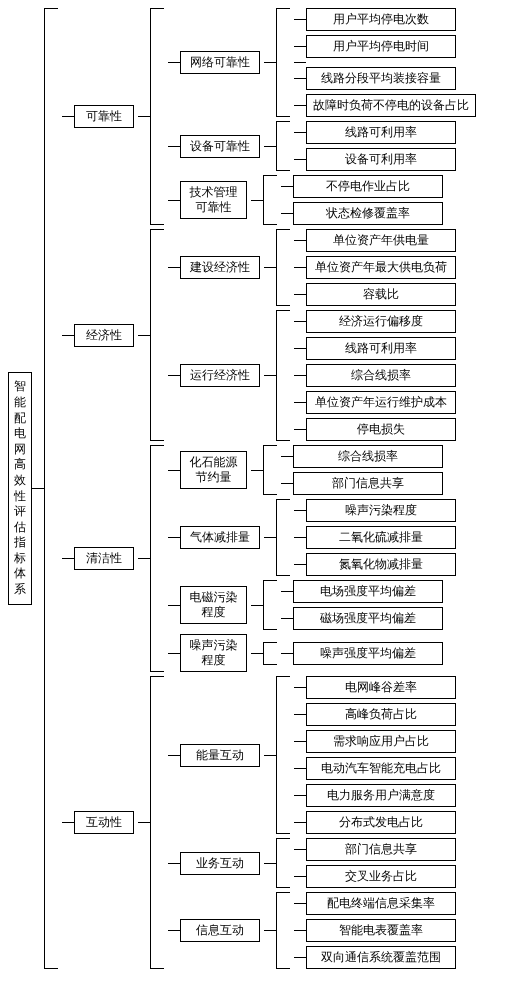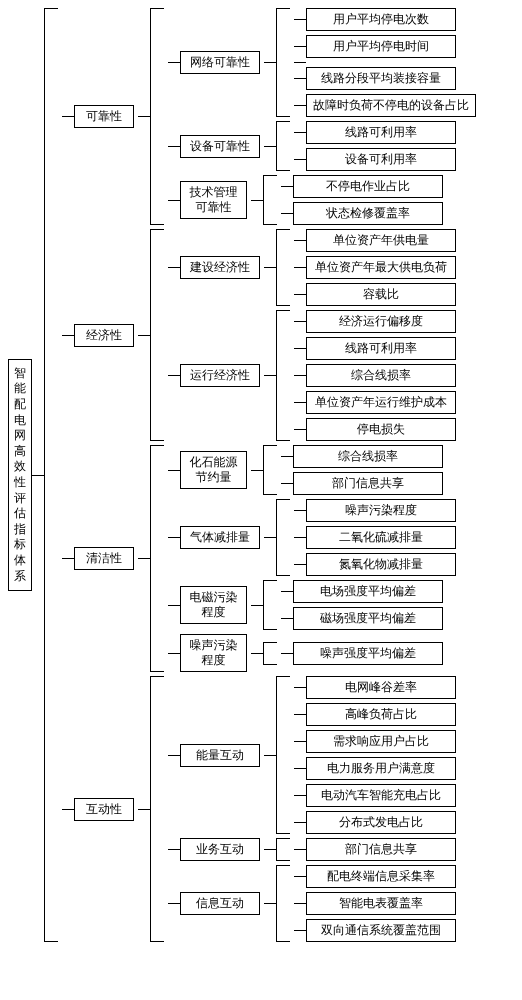"电力服务用户满意度" div.row { order: before "电动汽车智能充电占比" -> after "电动汽车智能充电占比" }
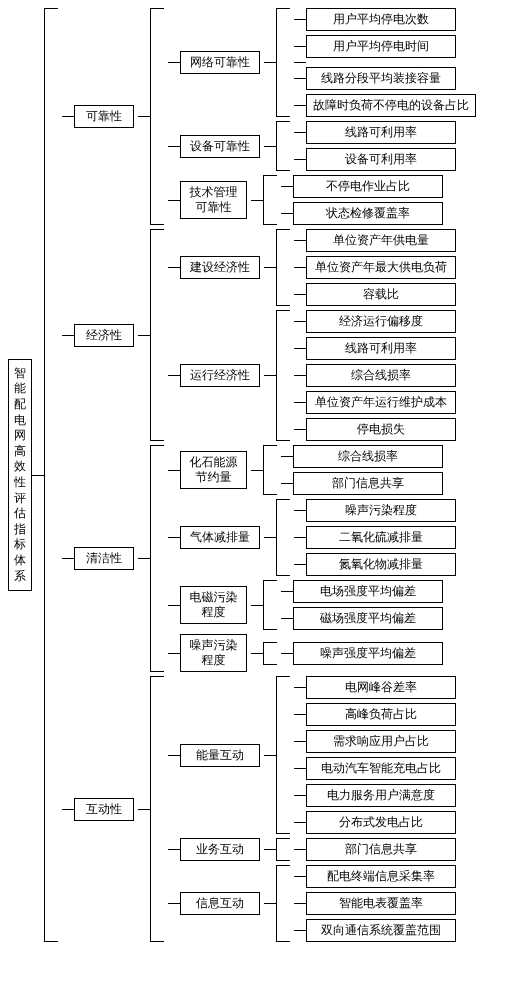"交叉业务占比" div.row { html: none -> <div> <div></div> <div>交叉业务占比</div> </div> }
